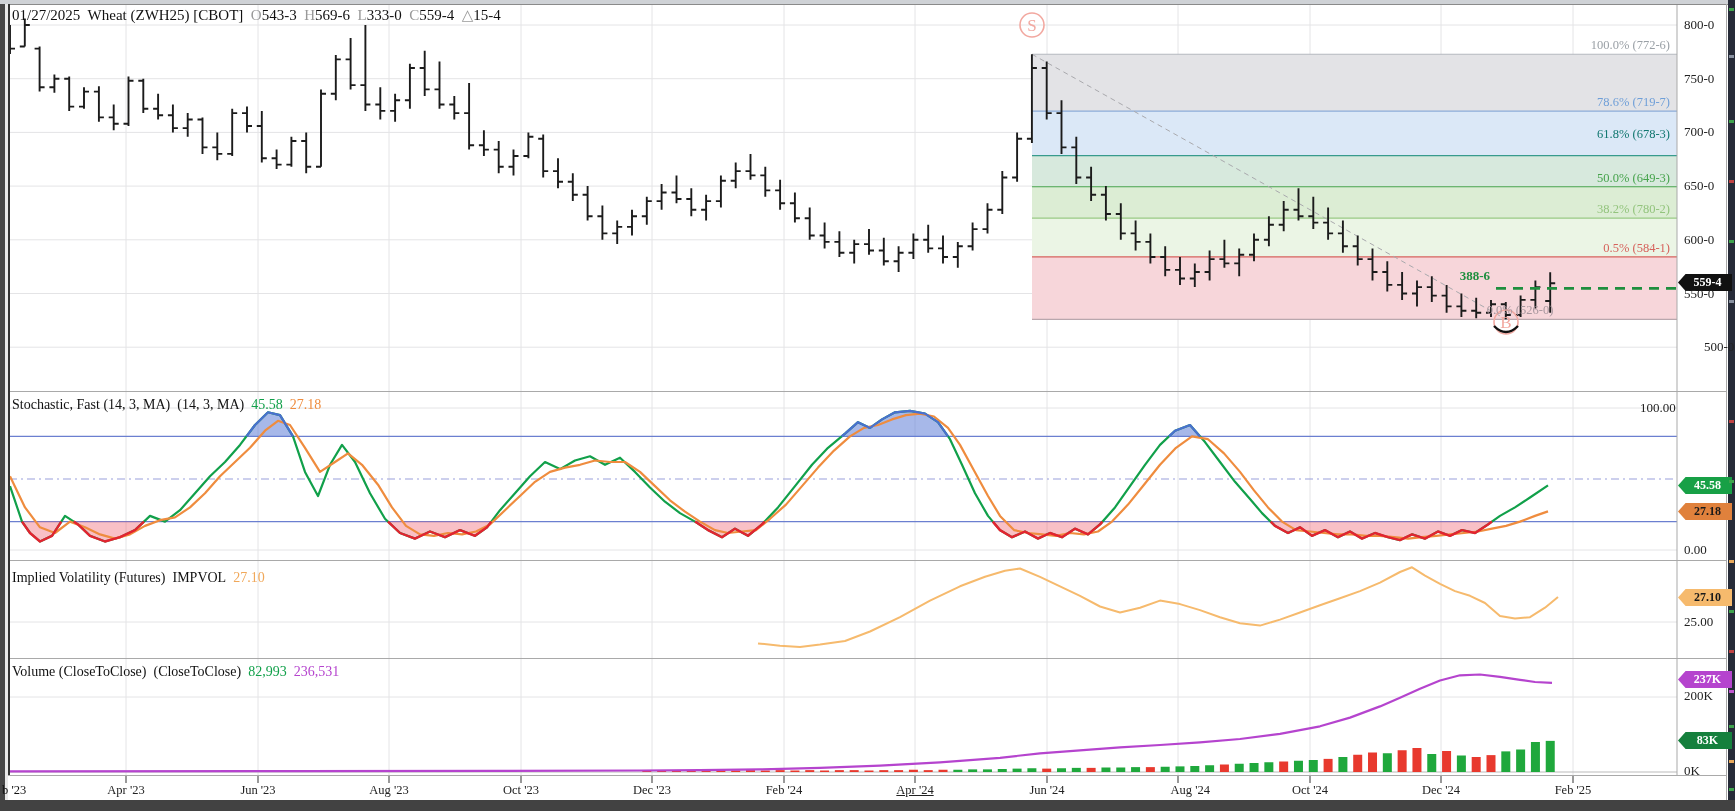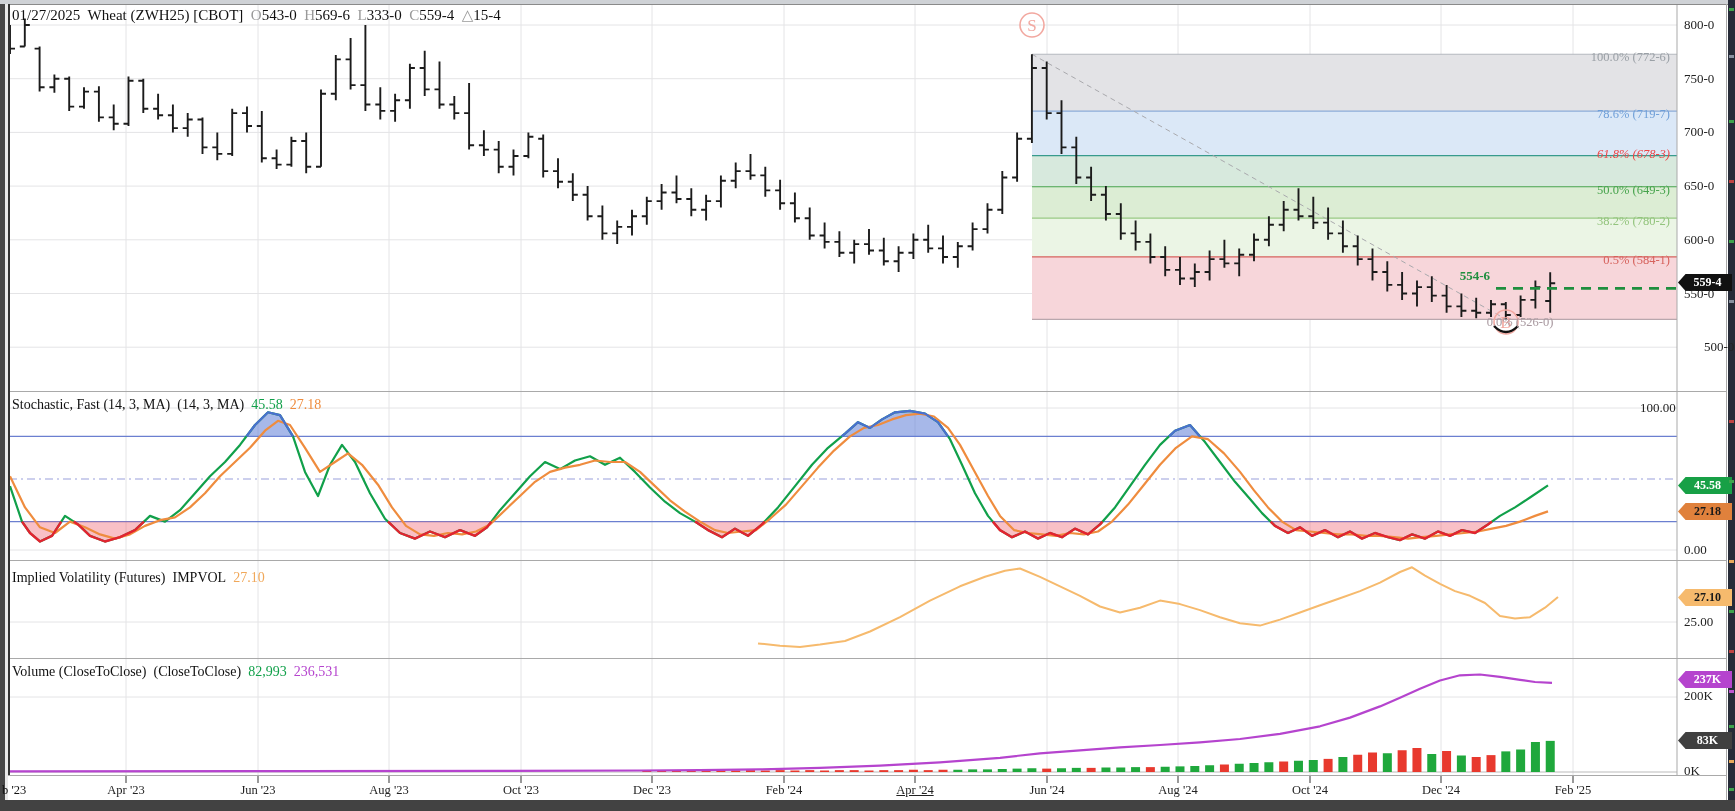"543-0" span { text: 543-0 -> 543-3 }
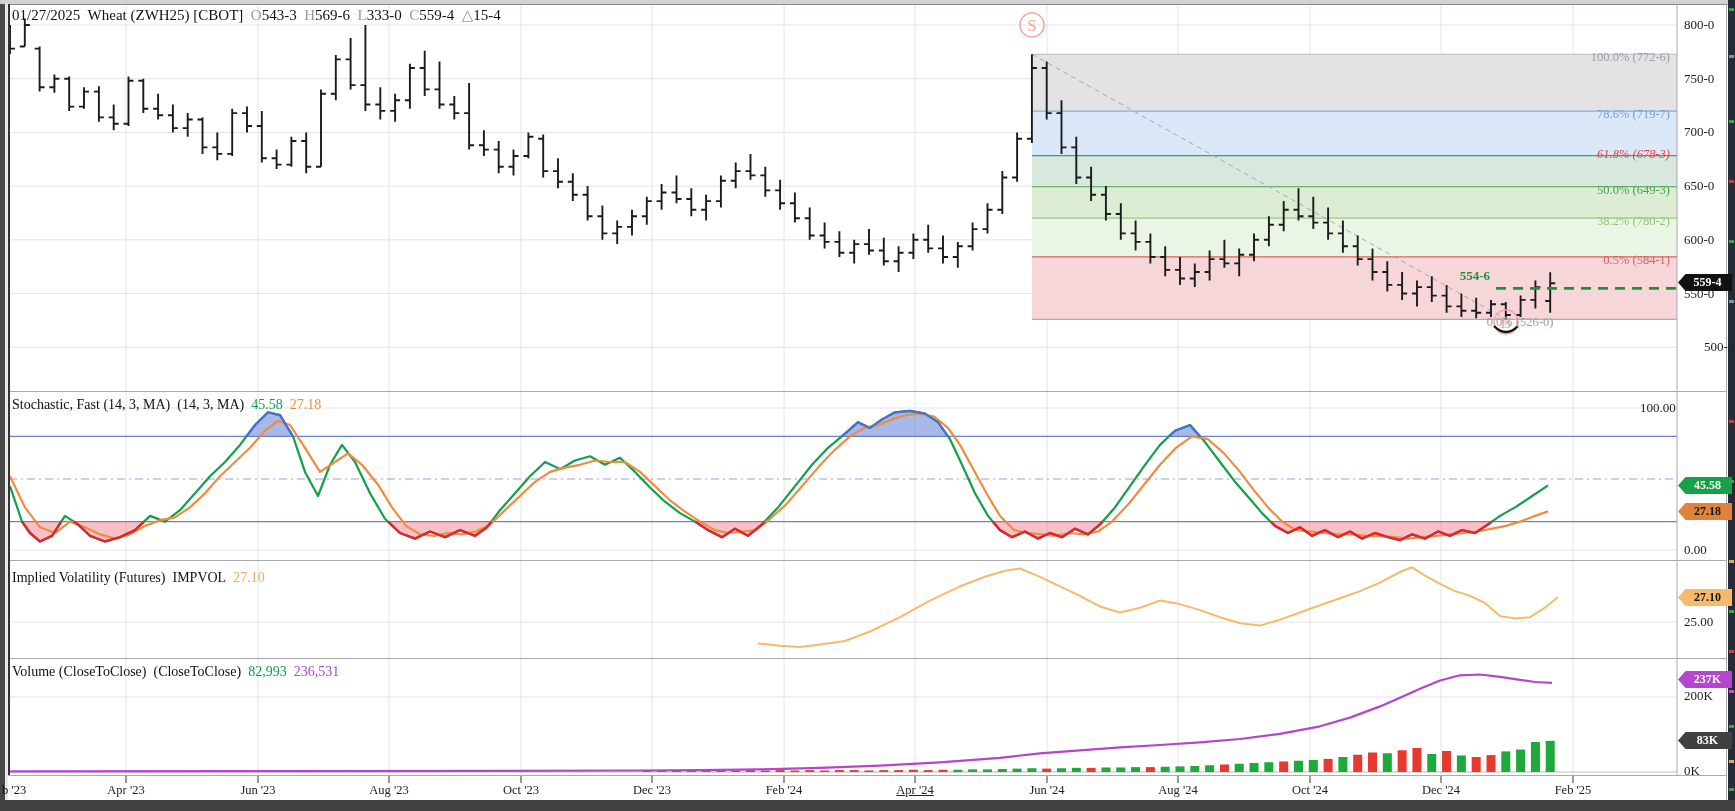"100.0% (772-6)" .fib-lab { margin-top: 12px -> none }
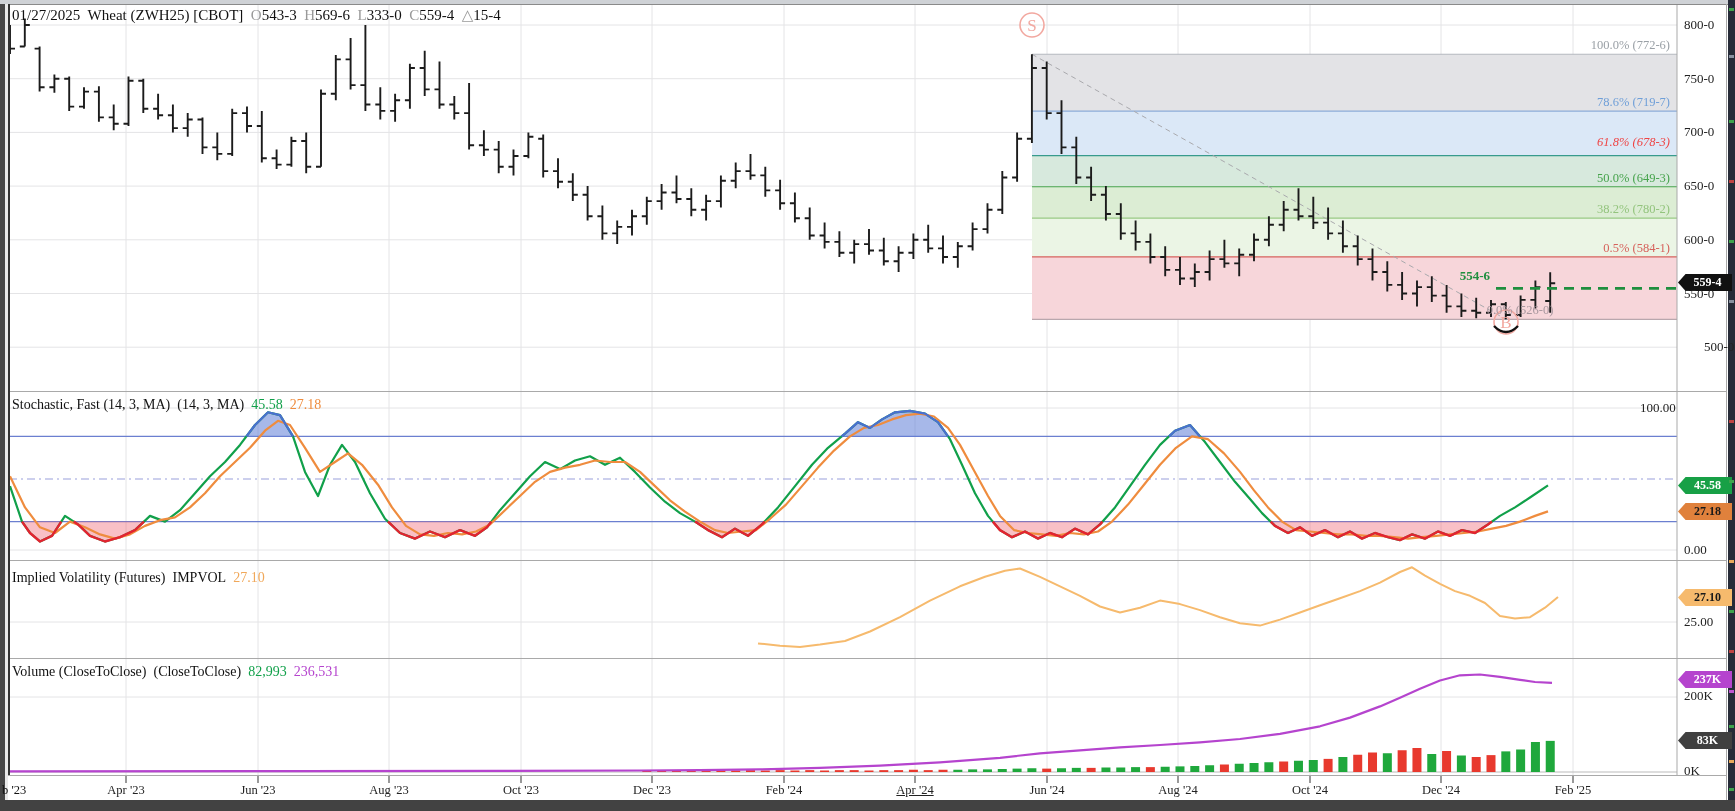"61.8% (678-3)" div.fib-lab { color: #ef4444 -> #0f766e; font-style: italic -> none; top: 135px -> 127px }
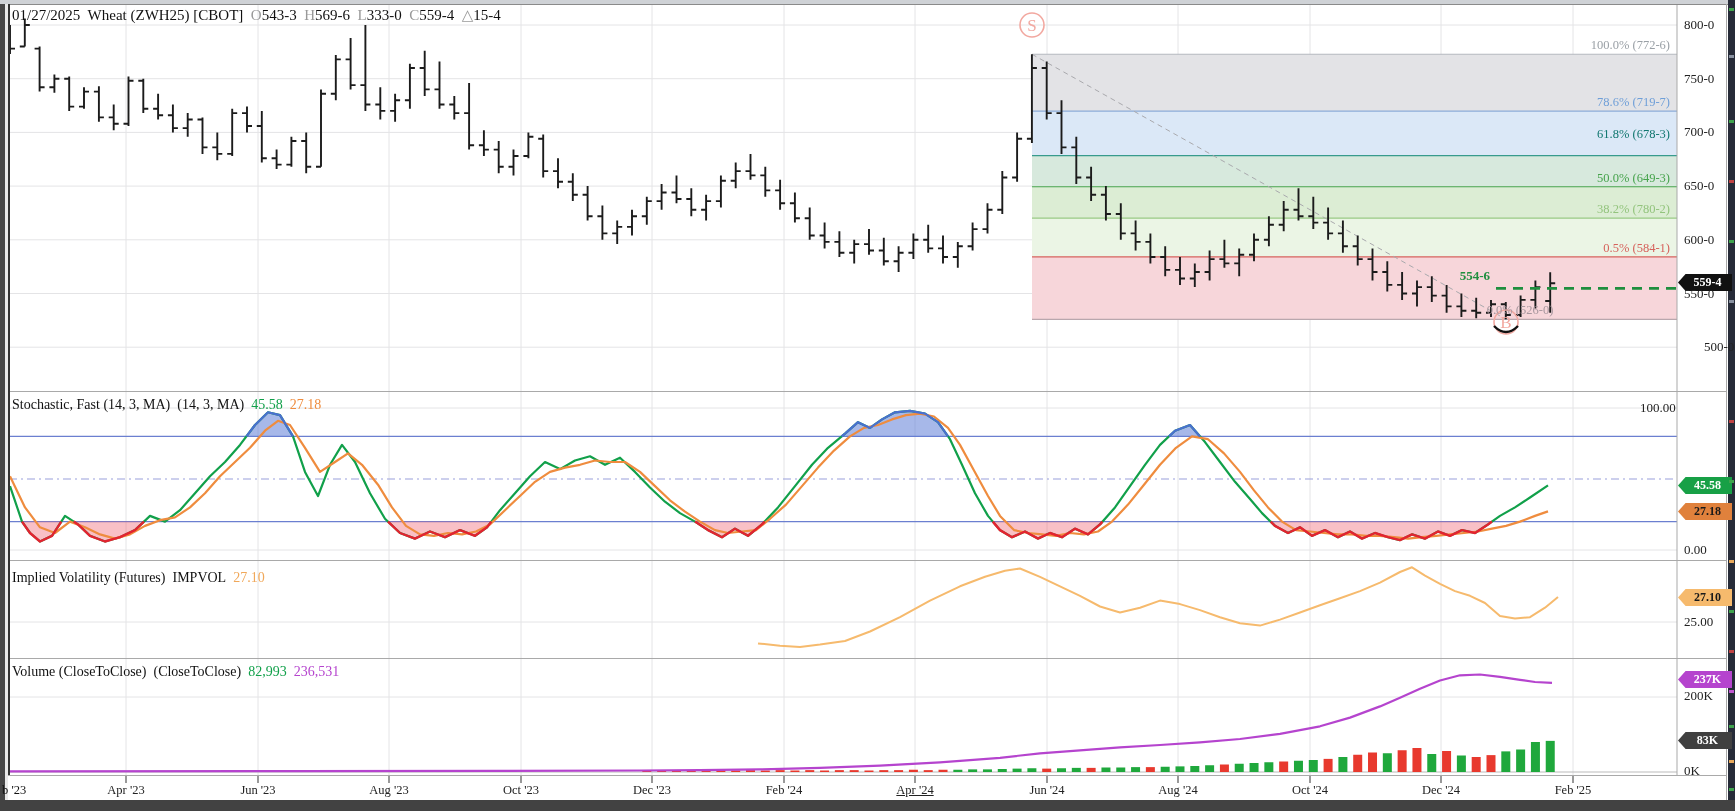"554-6" div { text: 554-6 -> 388-6 }
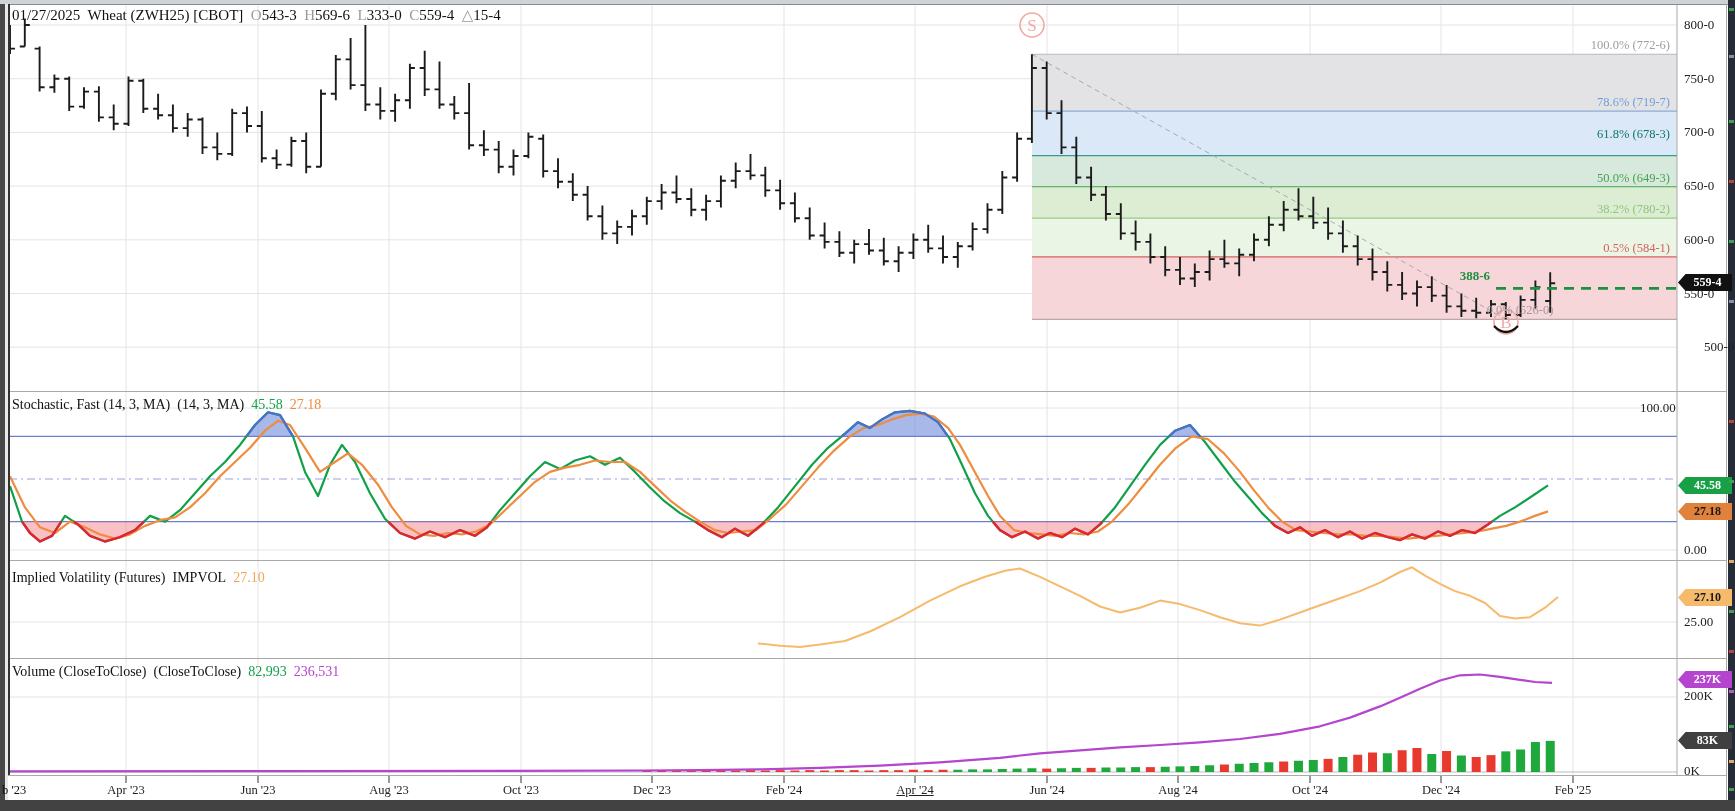"83K" div.badge { background: #404040 -> #15803d }
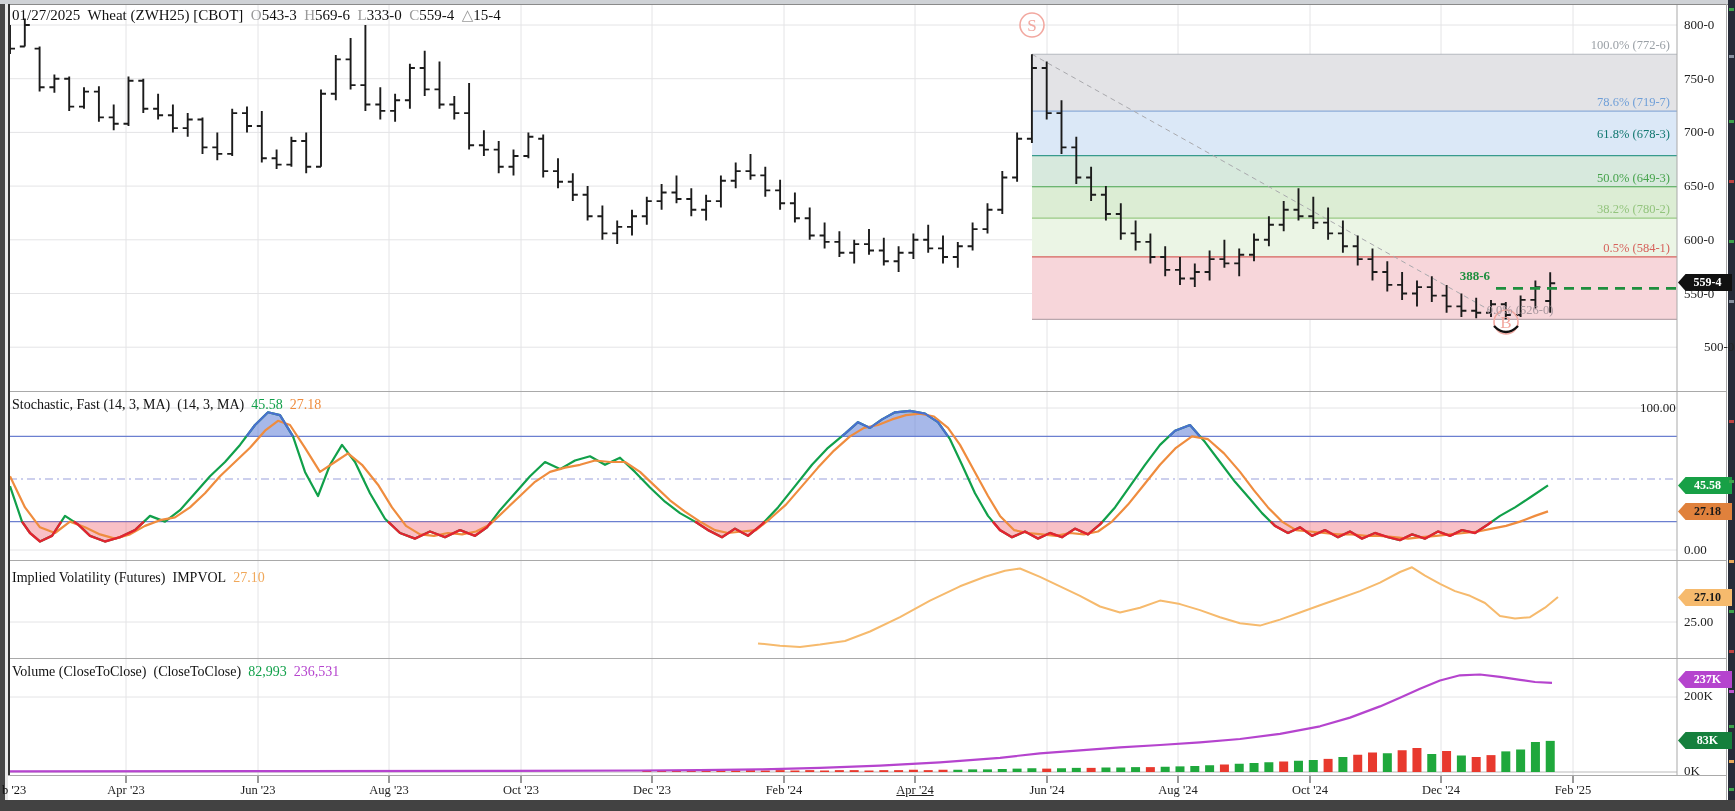"Aug '24" div.xtick-lab { text-align: none -> right }
